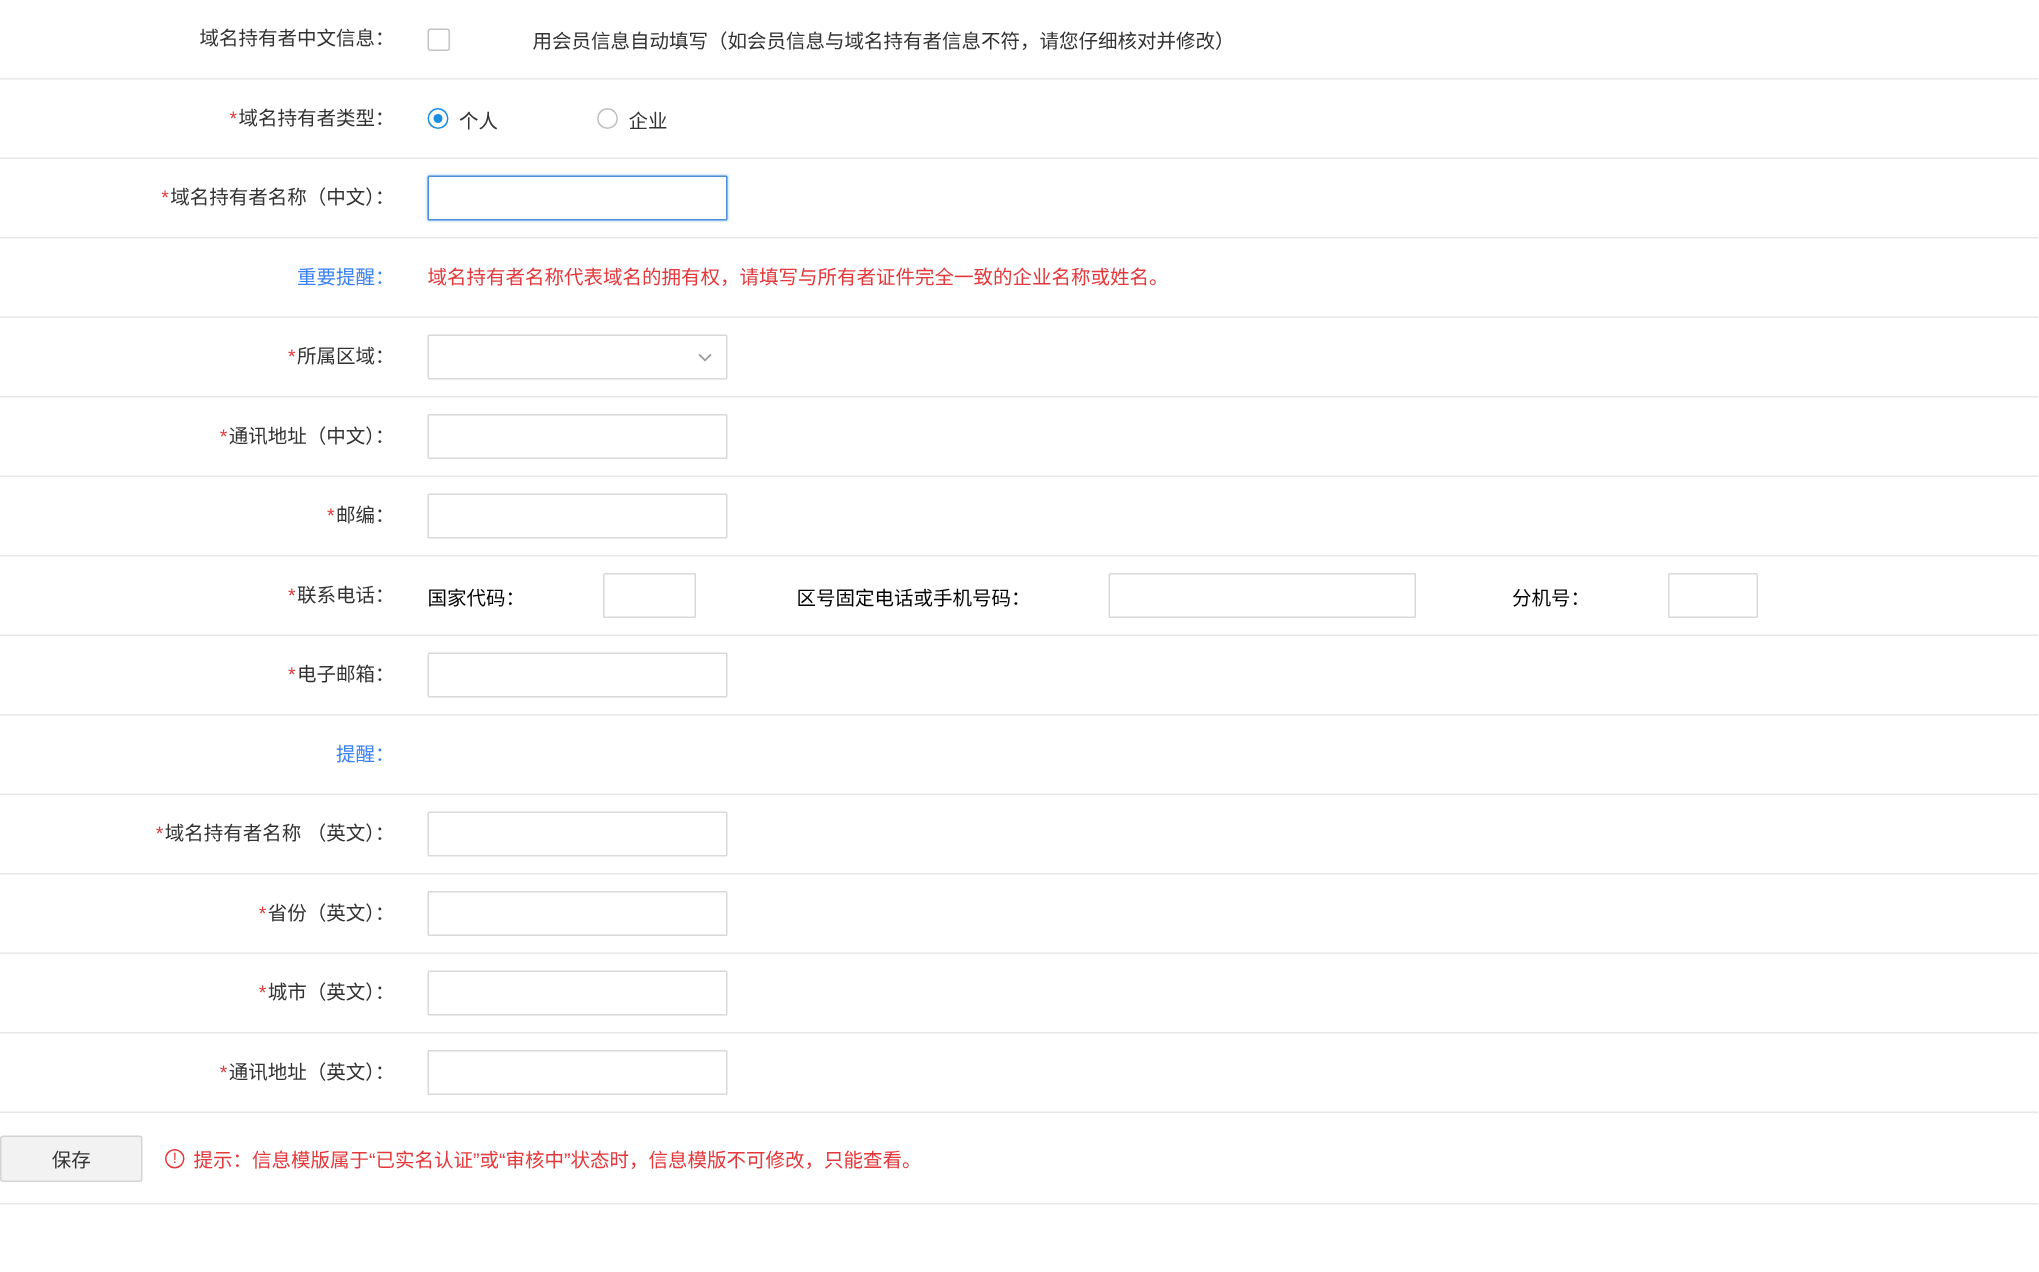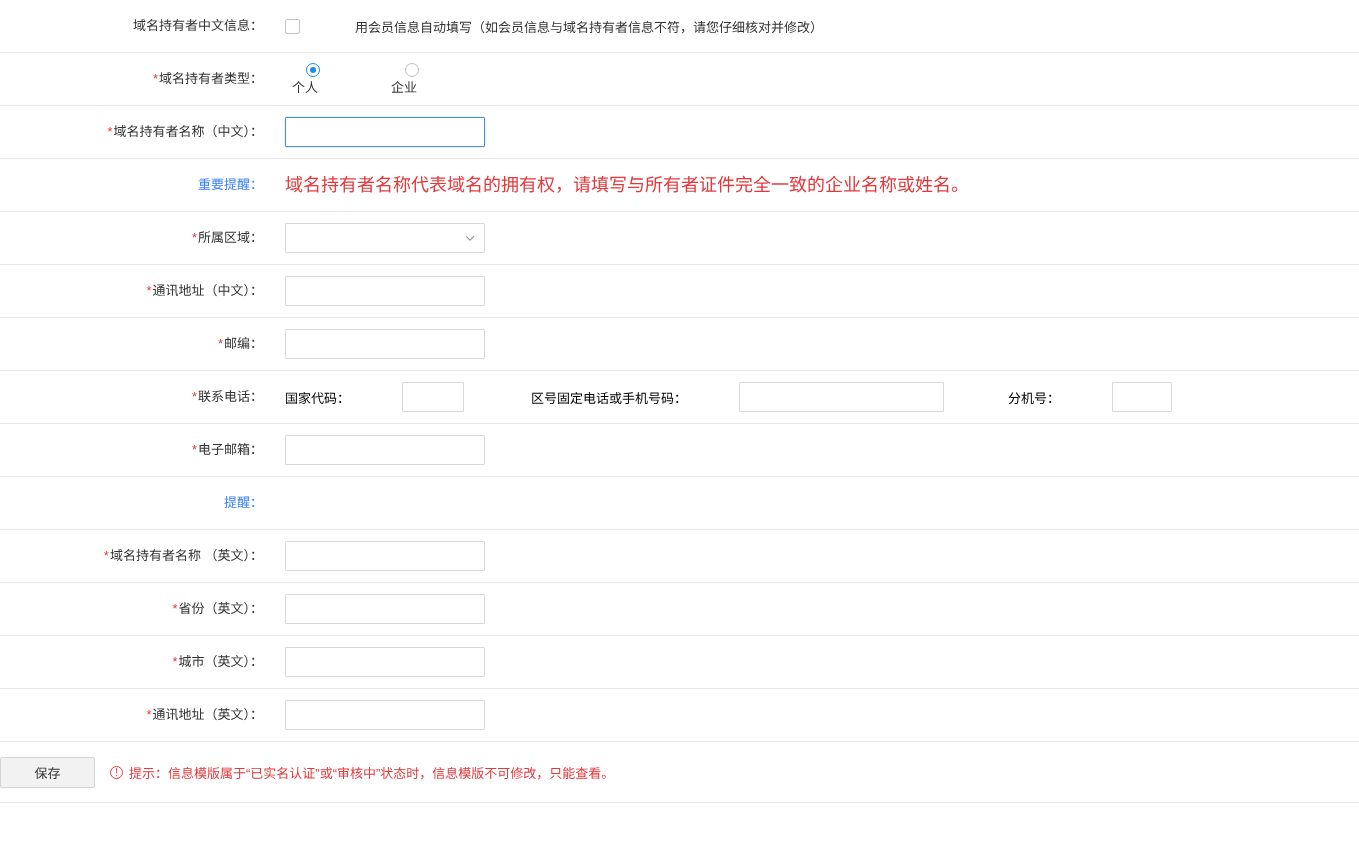"个人" .radio-wrap { flex-direction: column -> none }
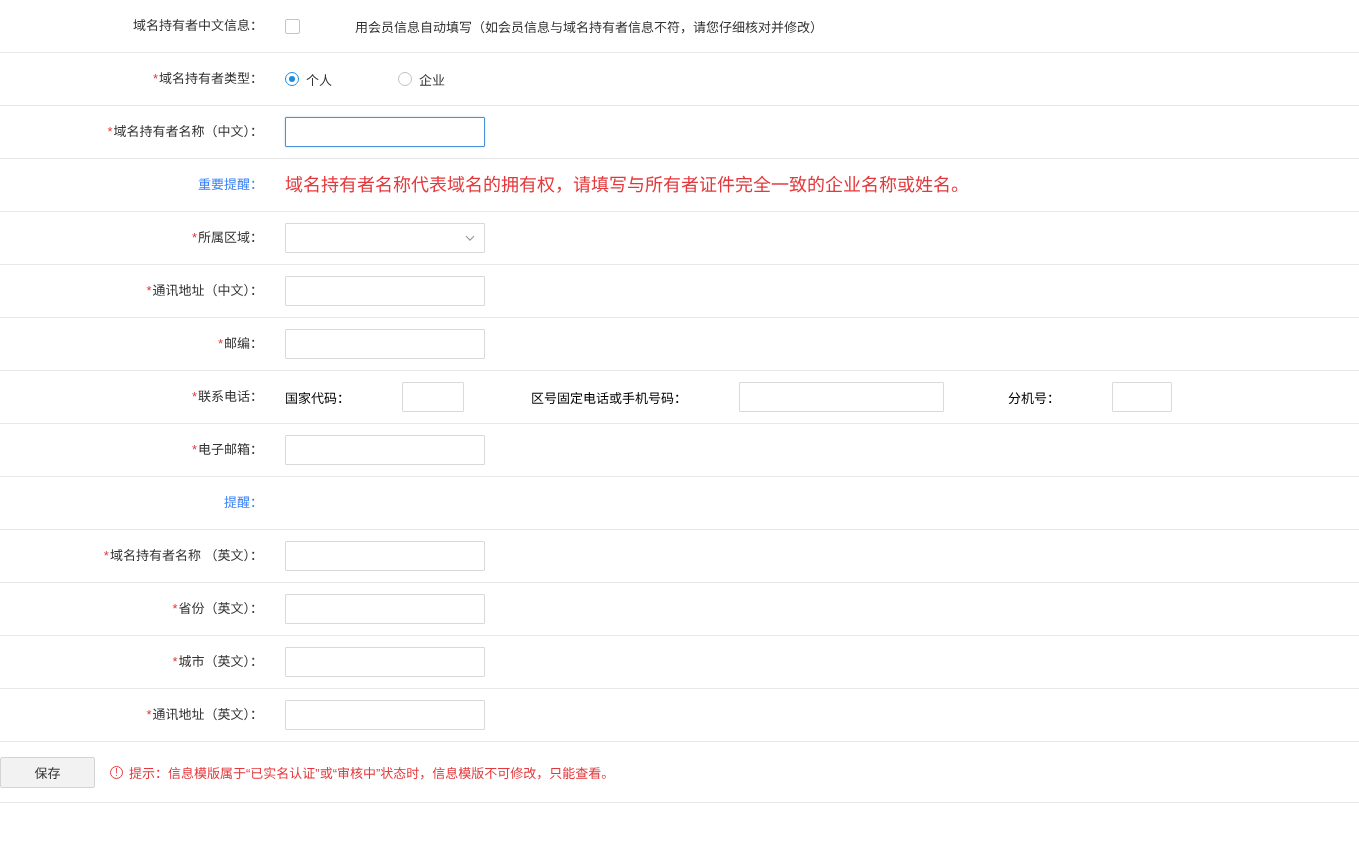"域名持有者名称代表域名的拥有权，请填写与所有者证件完全一致的企业名称或姓名。" .note-line { font-size: 18px -> 13px }
